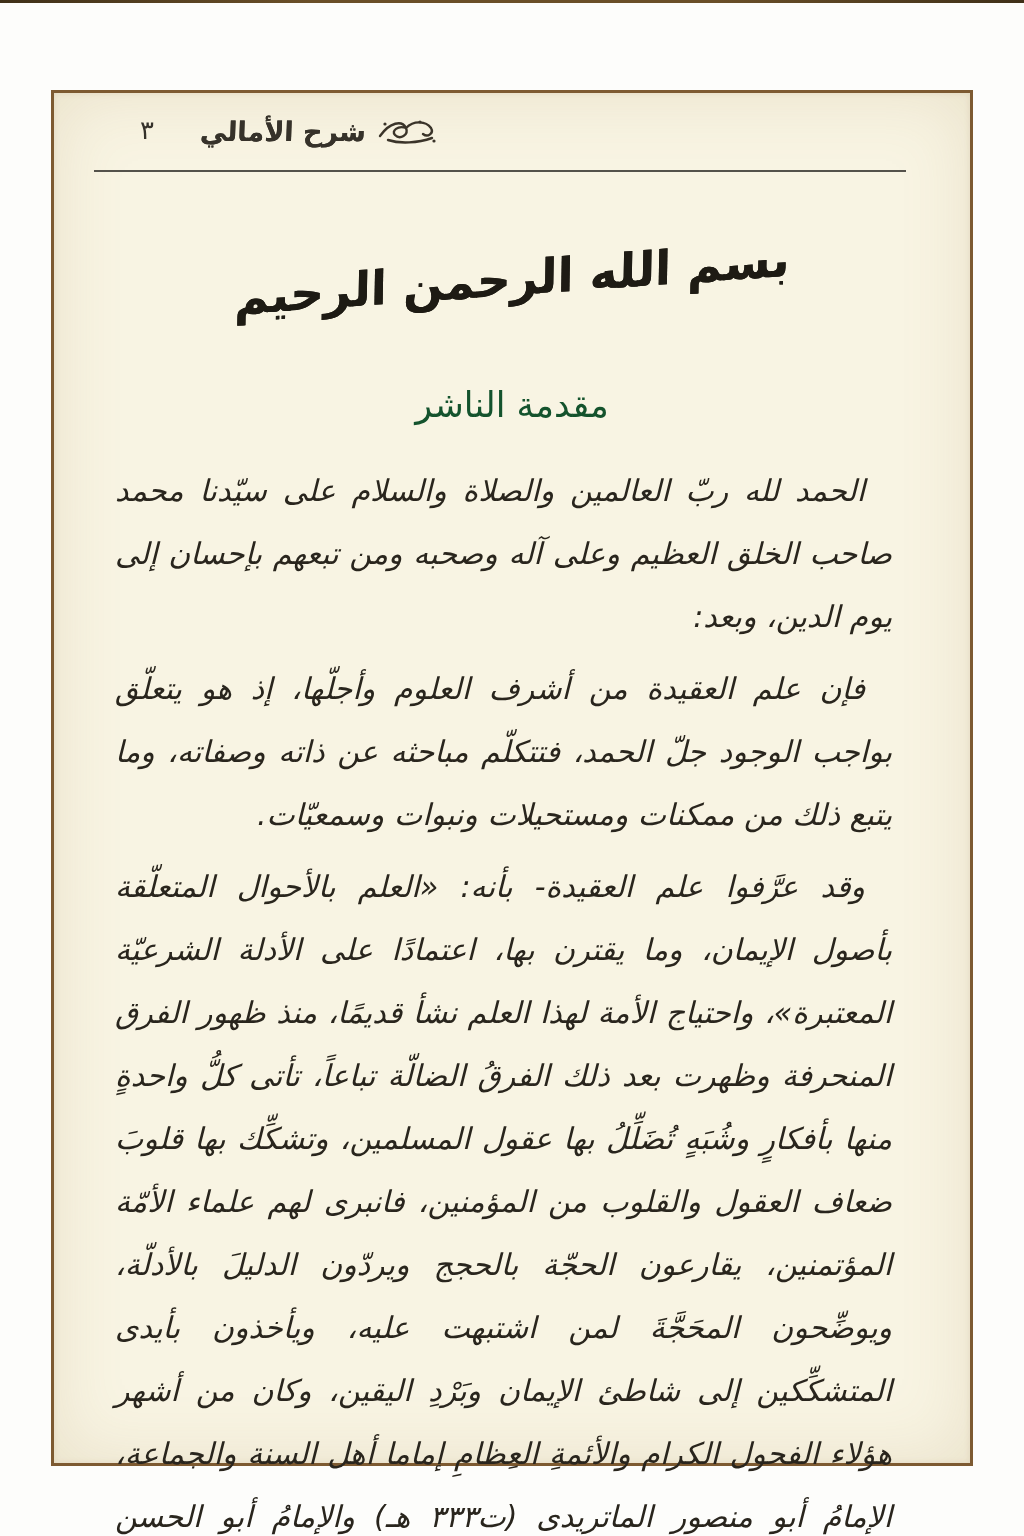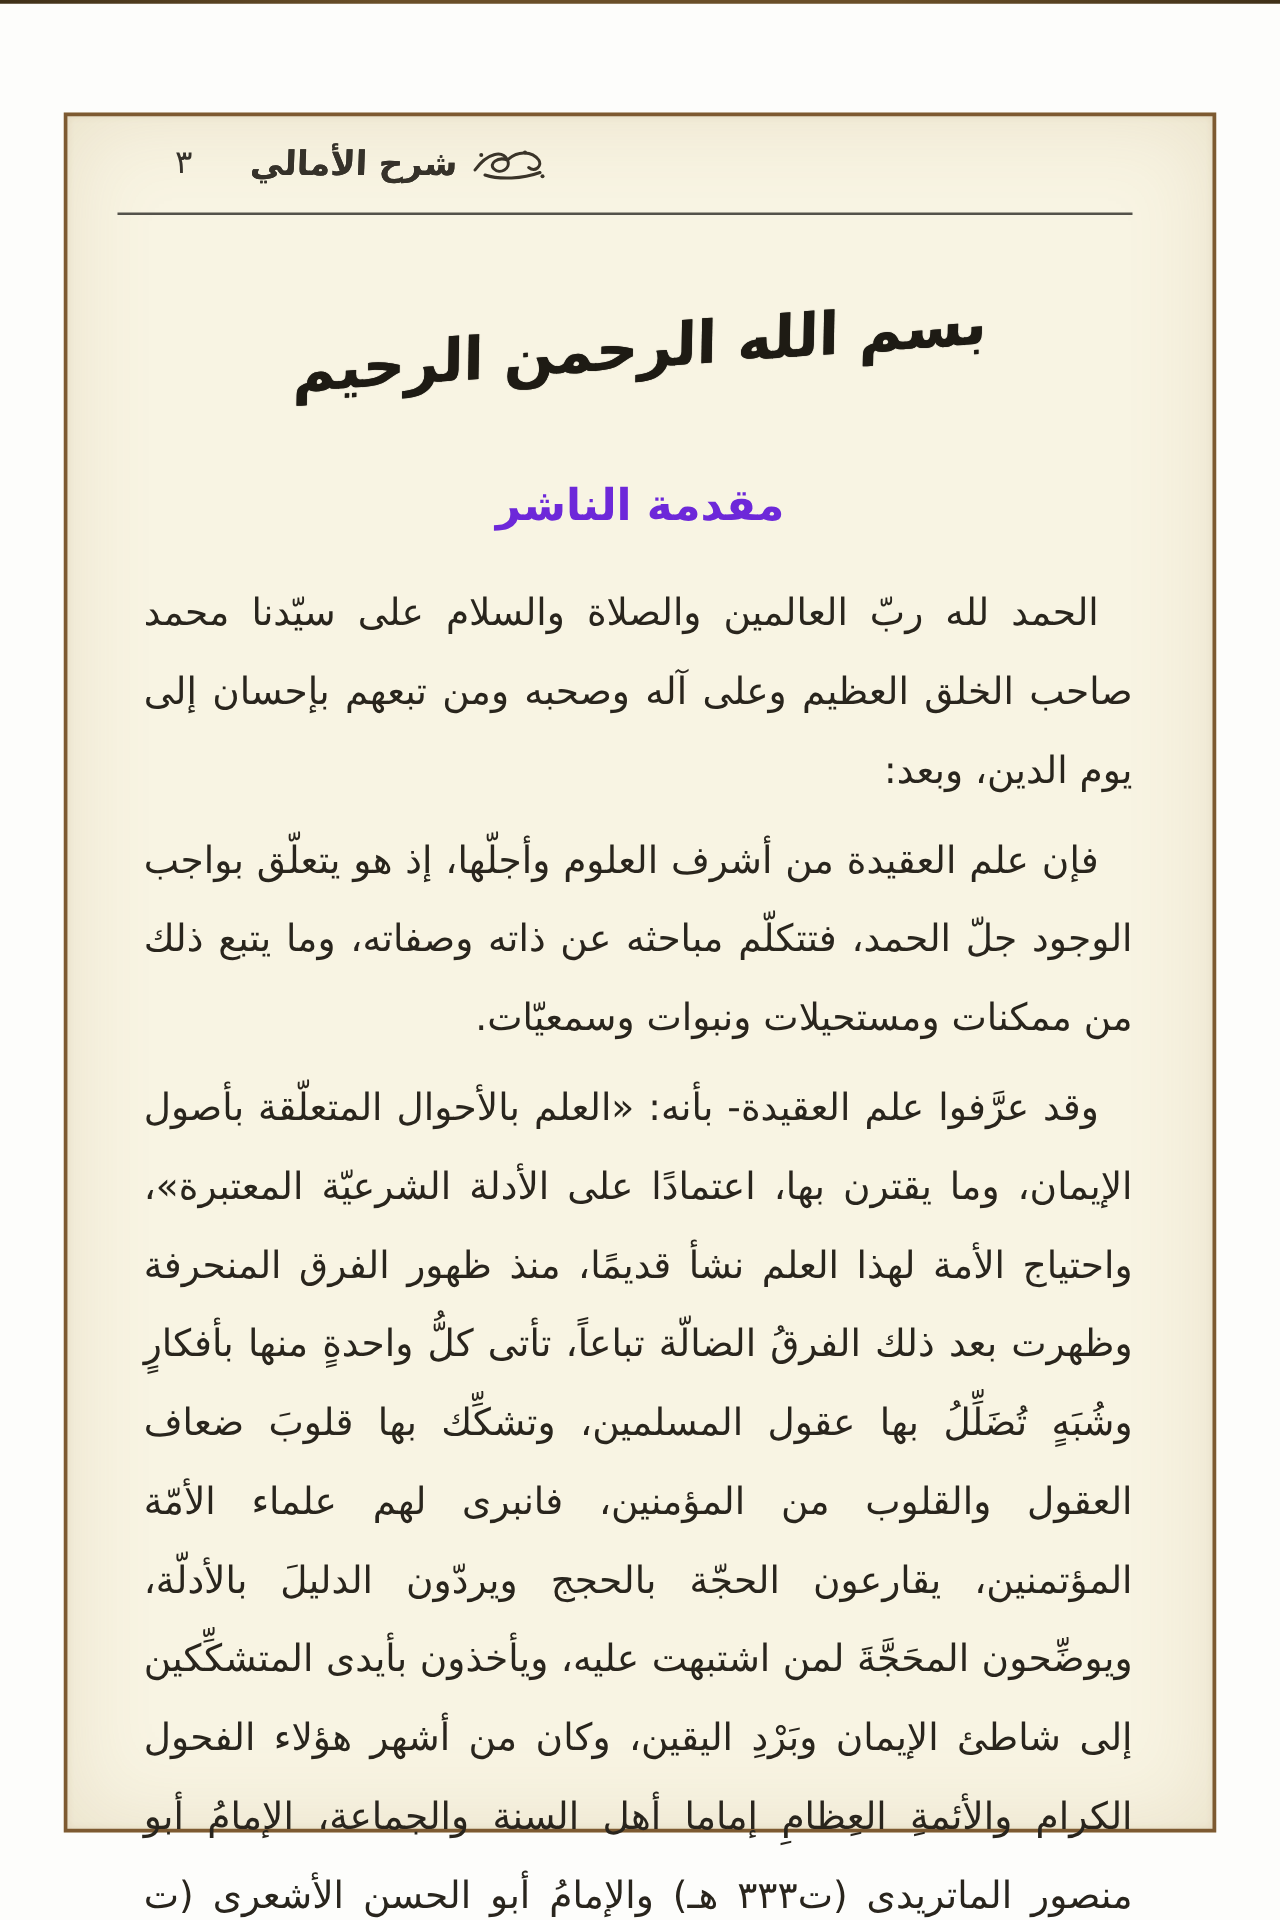"مقدمة الناشر" .section-title { color: #6d28d9 -> #14532d; font-weight: bold -> normal }
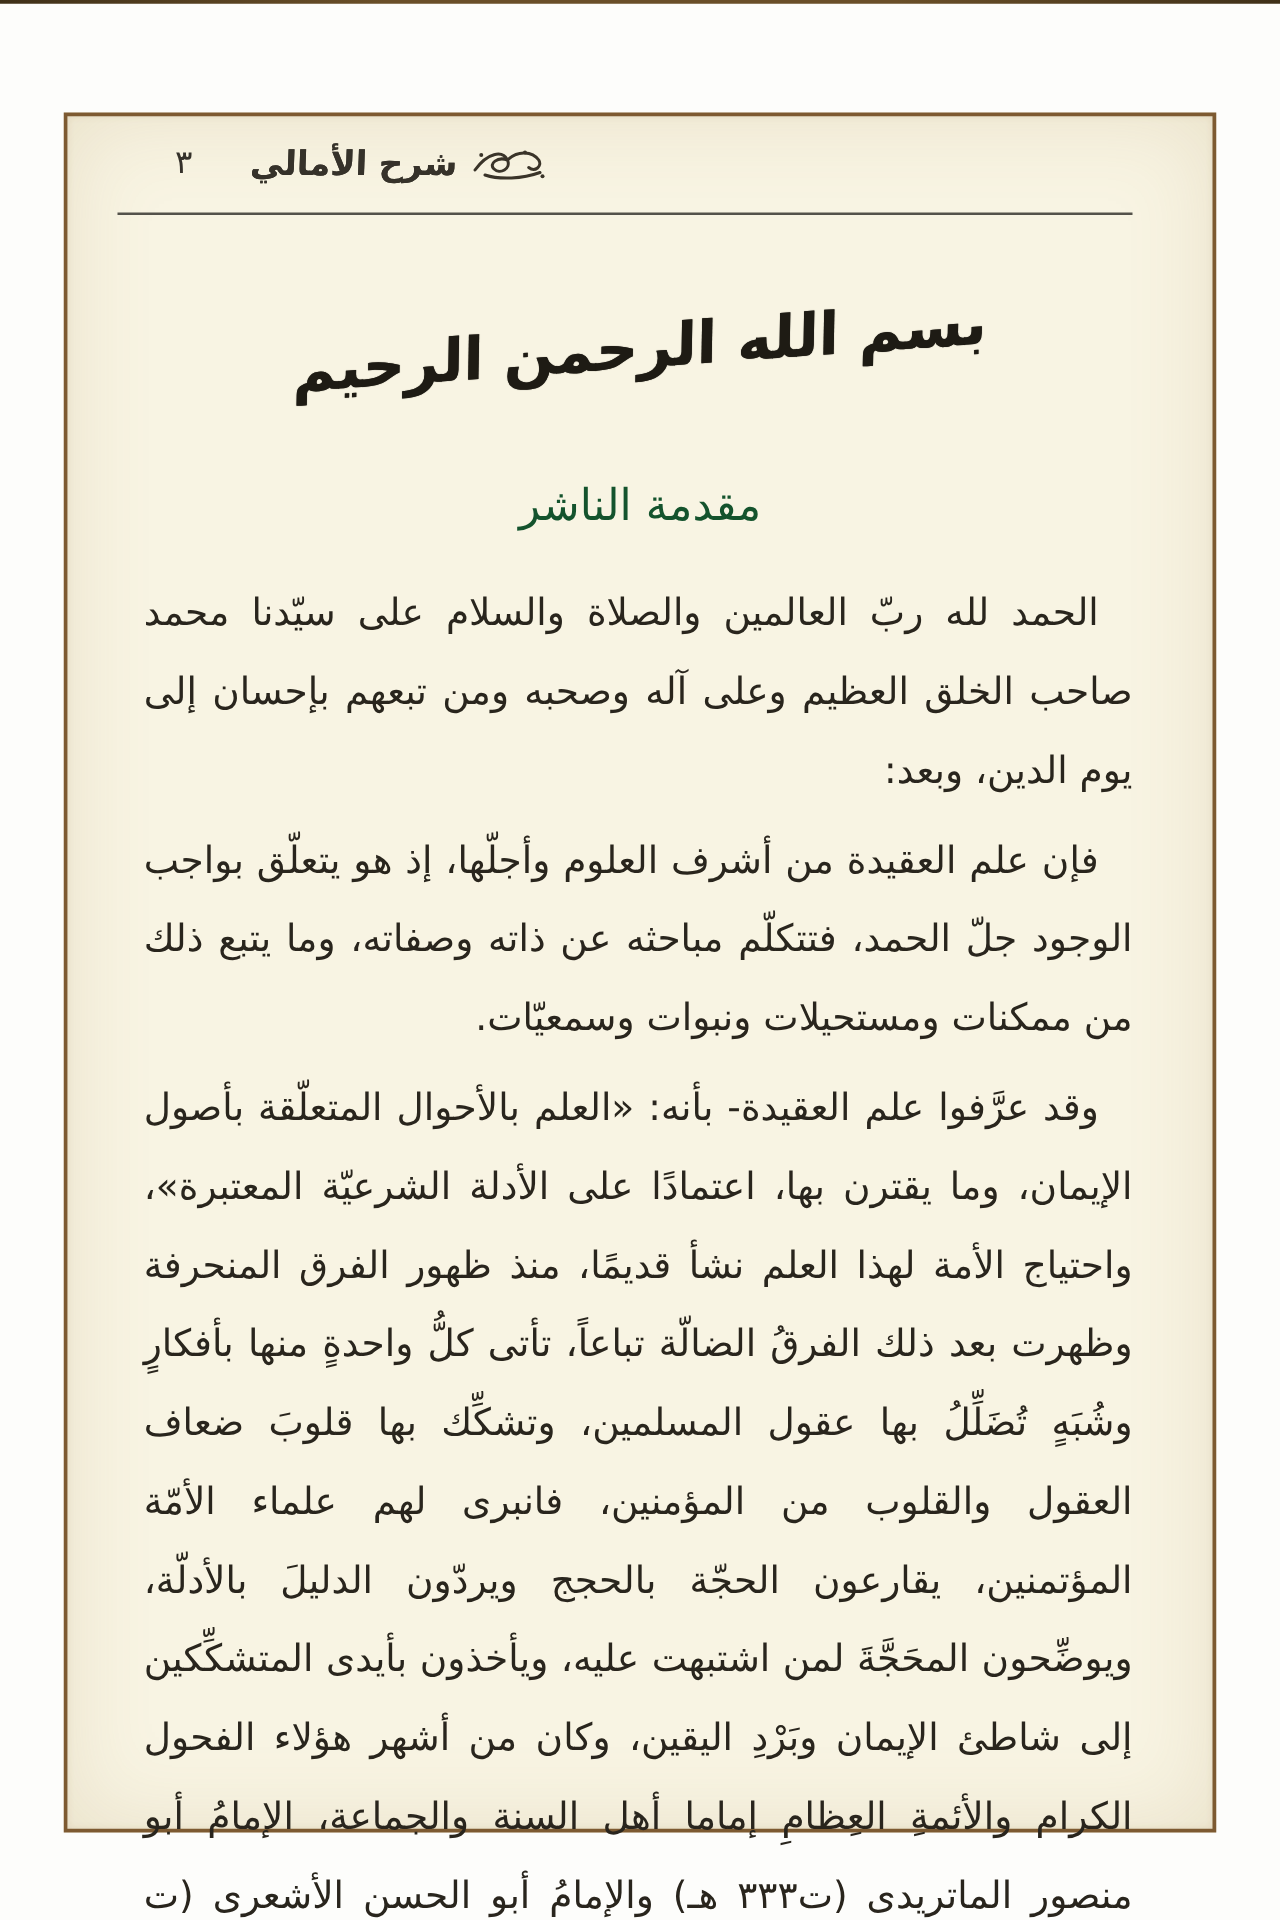"الحمد لله ربّ العالمين والصلاة" .body-text p { font-style: none -> italic; margin: 0 0 9px 0 -> 0 14px 9px 0 }
